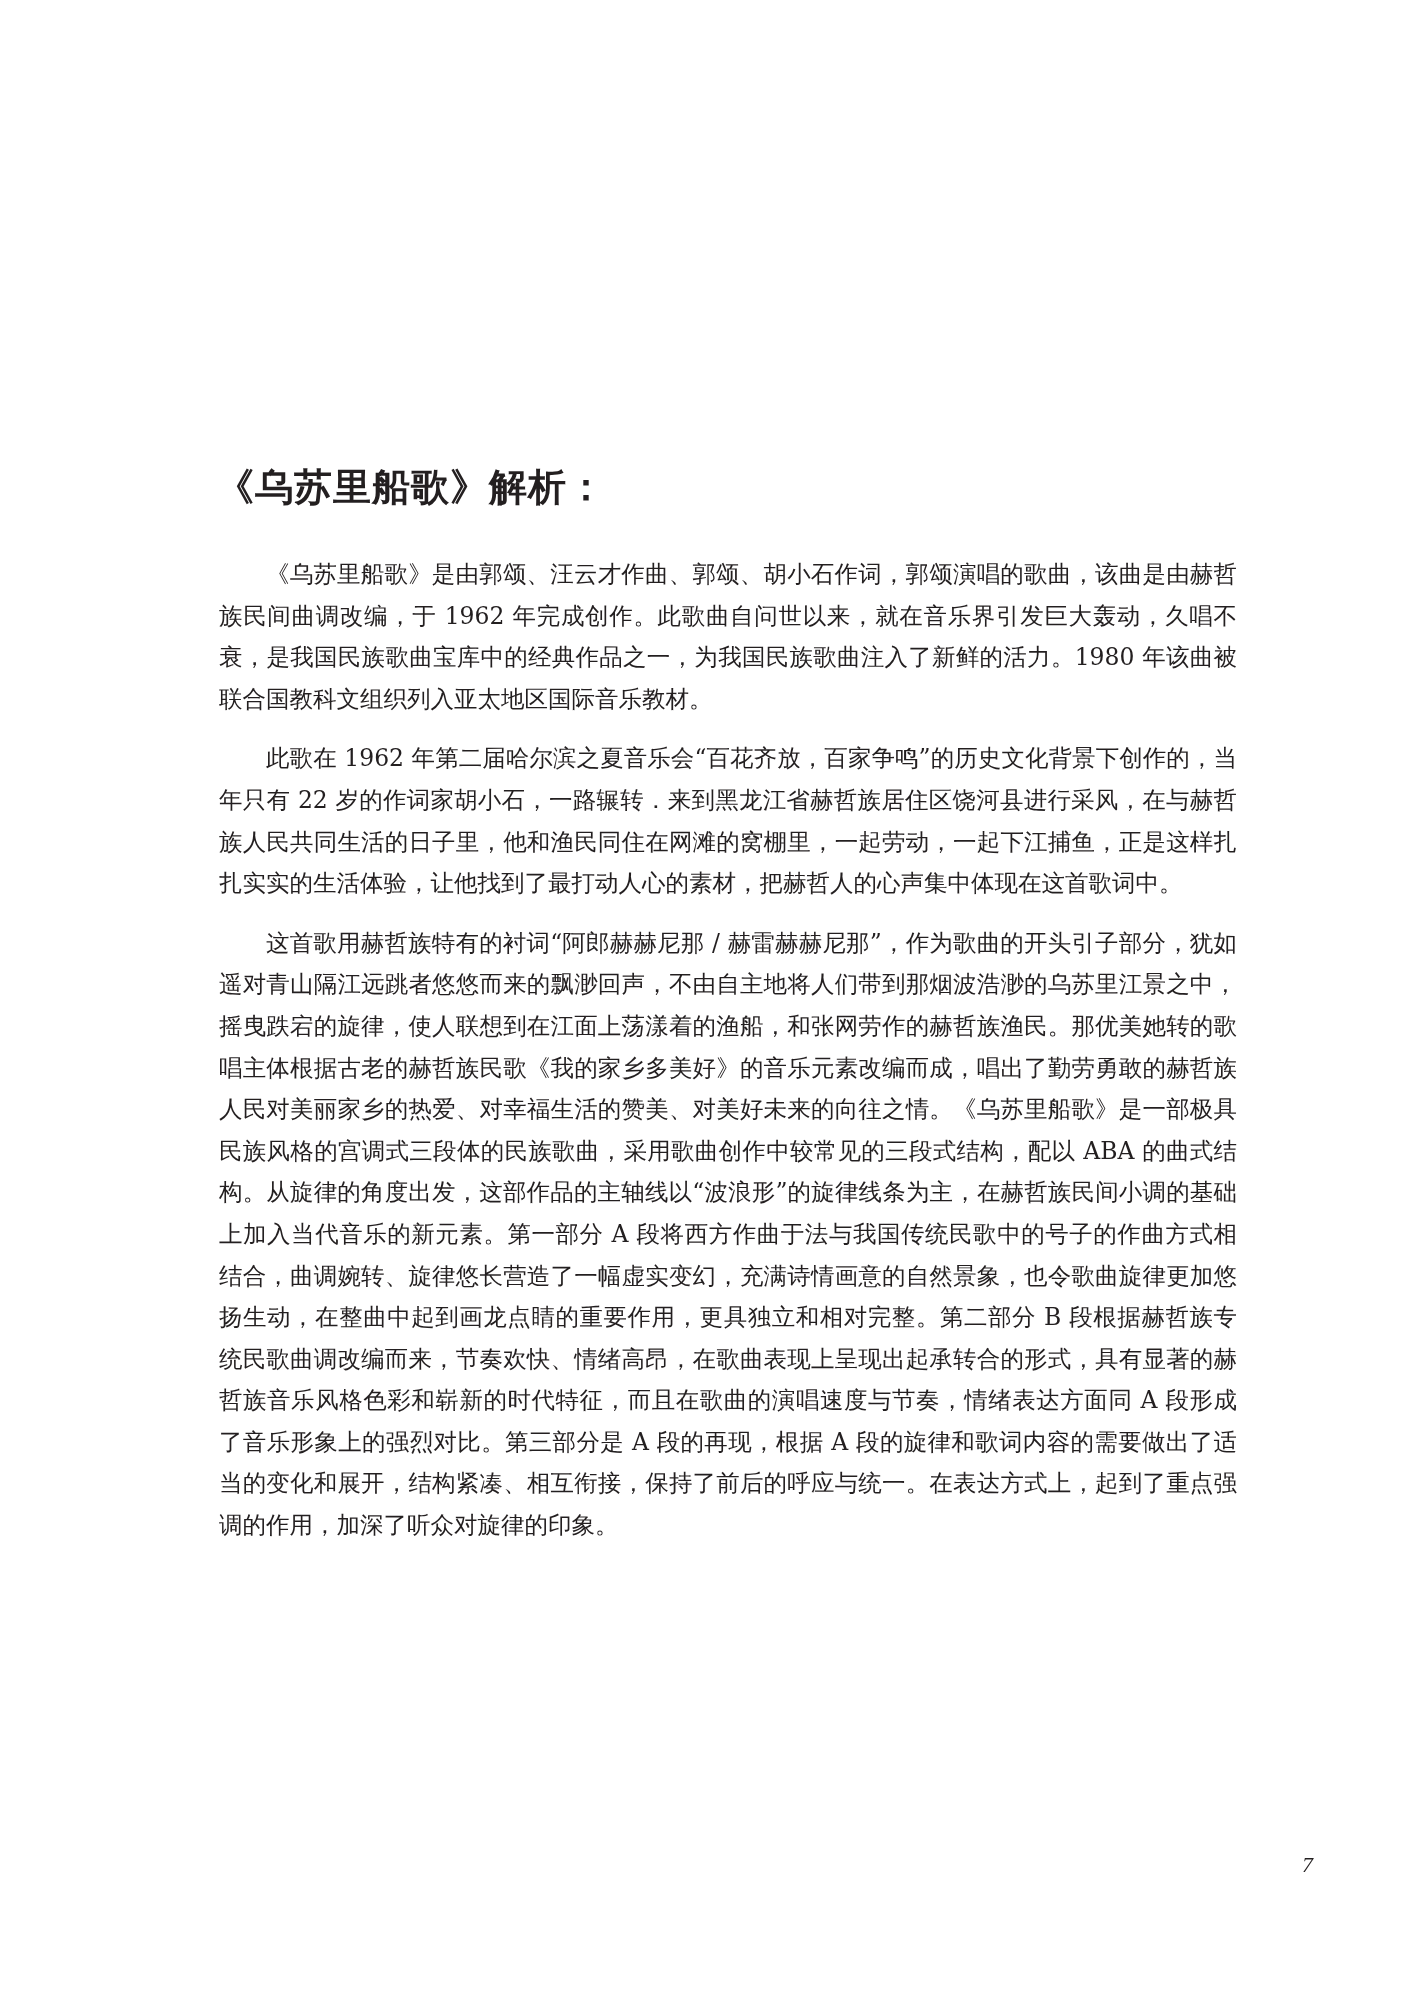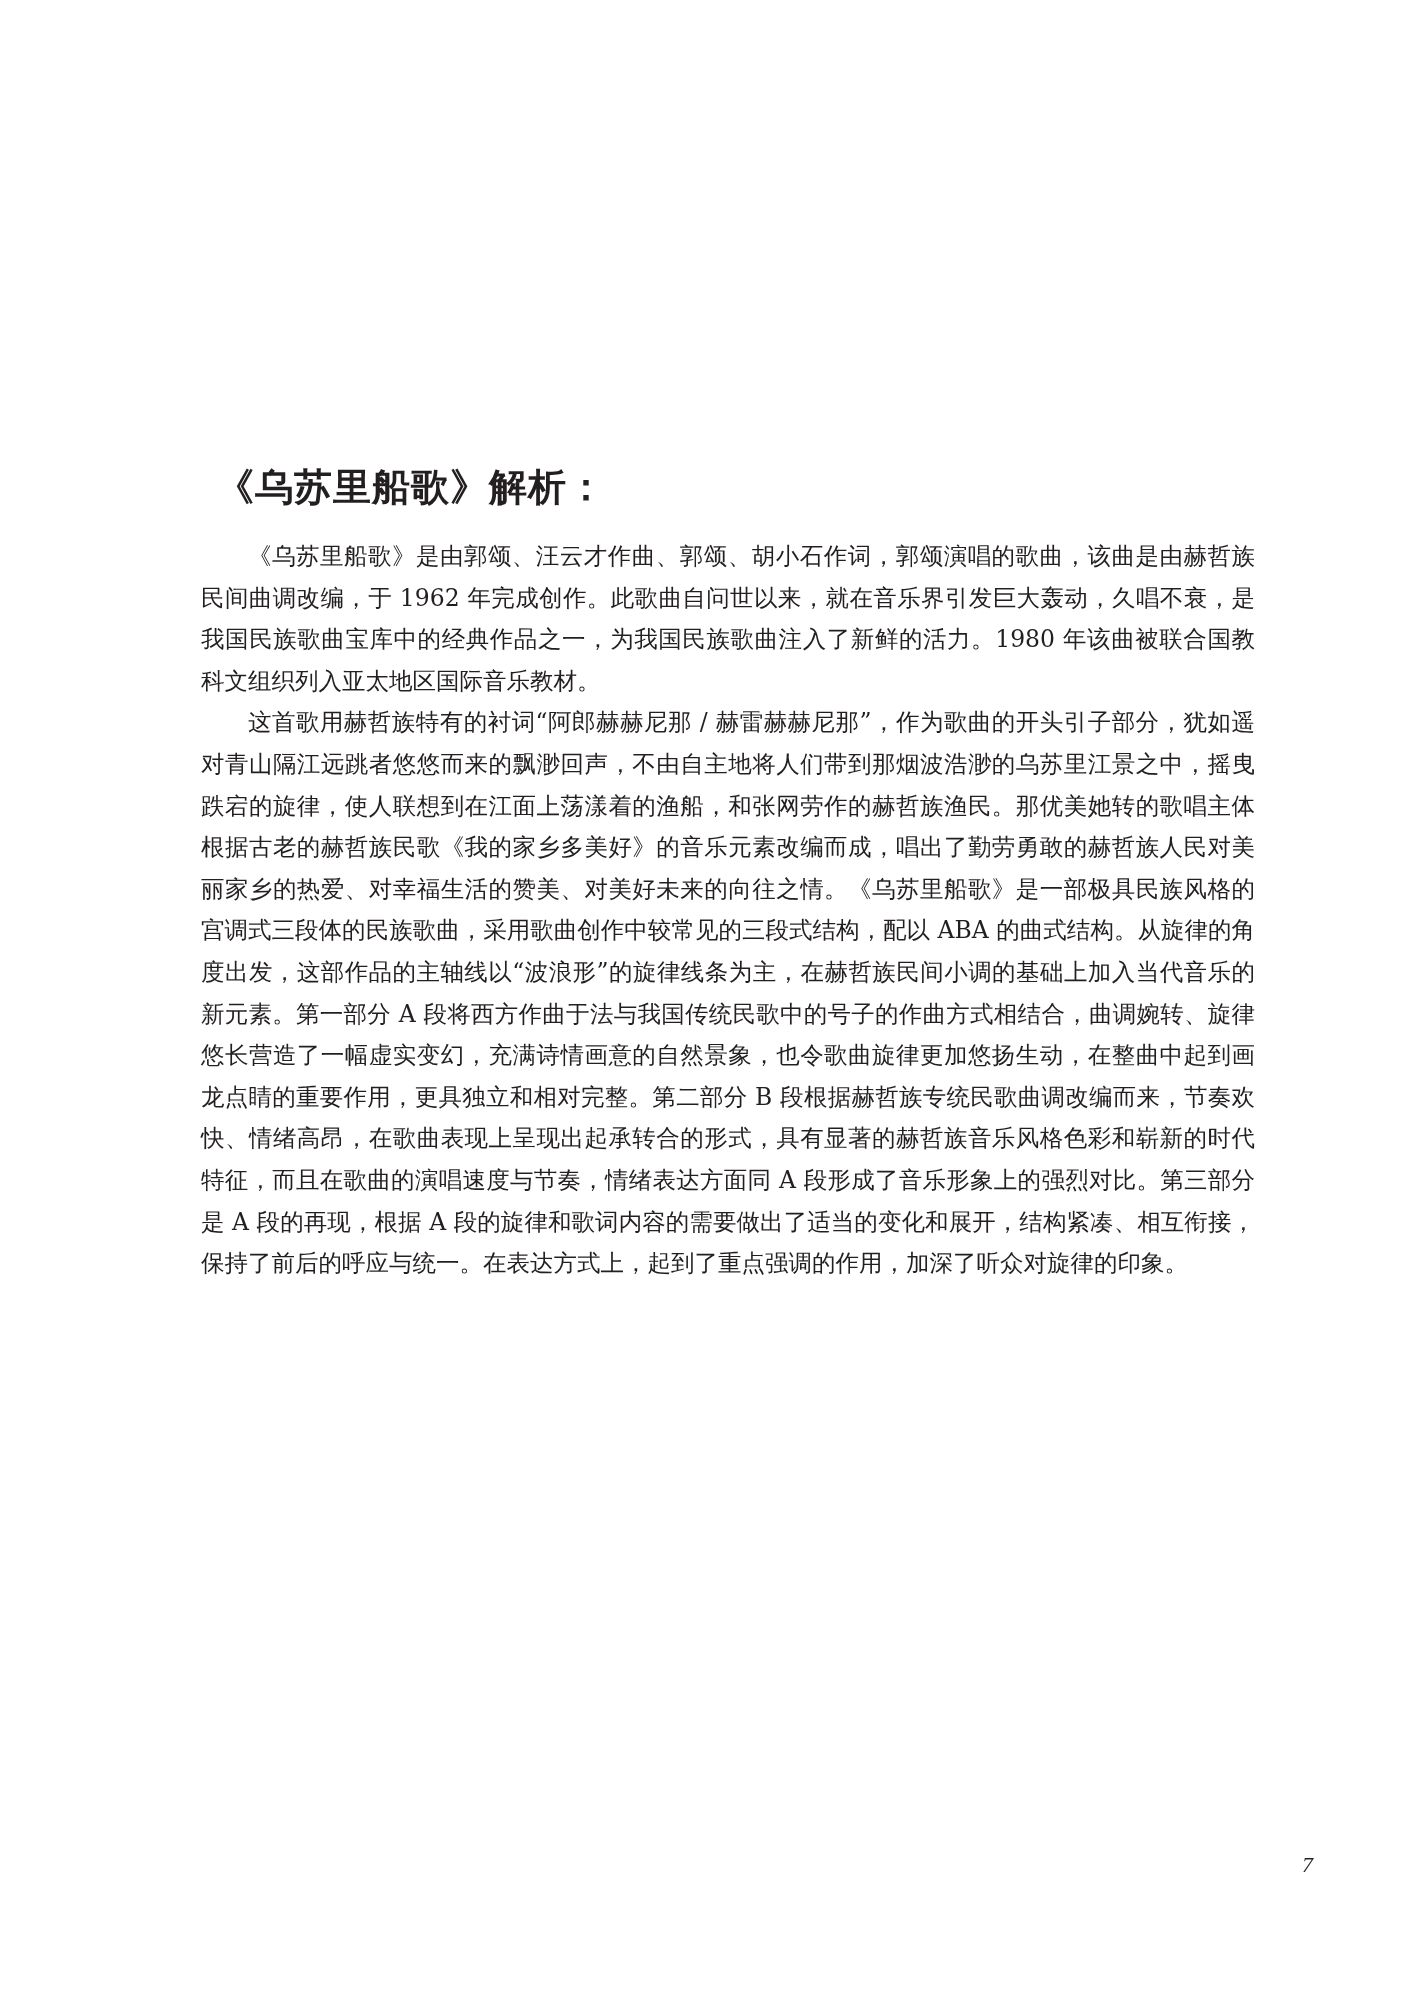"《乌苏里船歌》是由郭颂、汪云才作曲、郭颂、胡小石作词，郭颂演唱的歌曲，该曲是由赫" .para { margin: 0 -> 18px }
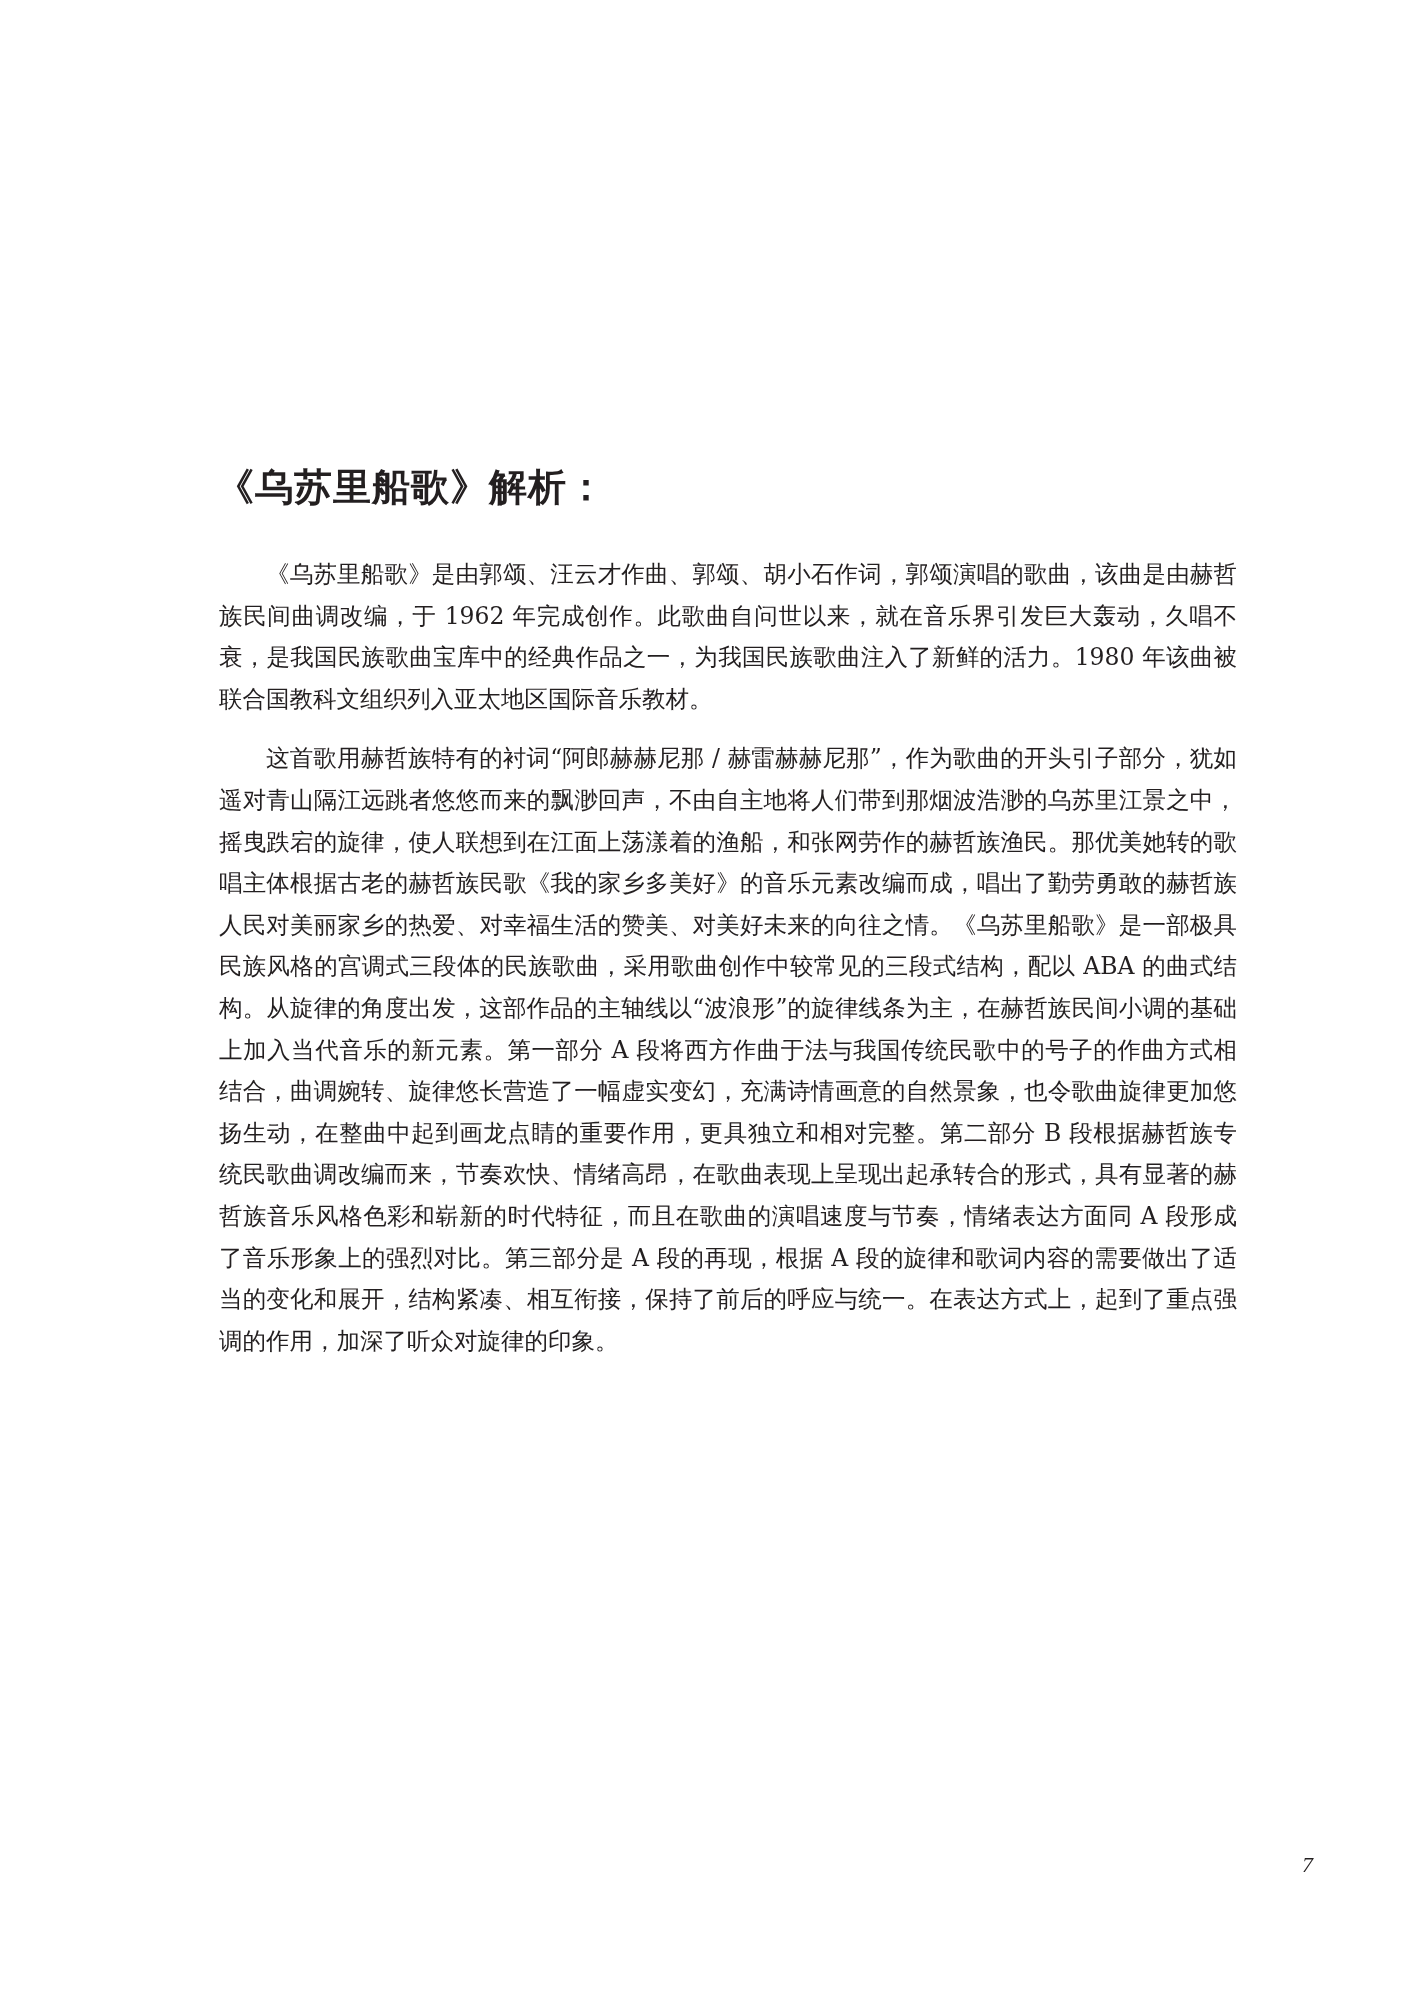"此歌在 1962" p.para { html: none -> <p>此歌在 1962 年第二届哈尔滨之夏音乐会“百花齐放，百家争鸣”的历史文化背景下创作的，当年只有 22 岁的作词家胡小石，一路辗转．来到黑龙江省赫哲族居住区饶河县进行采风，在与赫哲族人民共同生活的日子里，他和渔民同住在网滩的窝棚里，一起劳动，一起下江捕鱼，正是这样扎扎实实的生活体验，让他找到了最打动人心的素材，把赫哲人的心声集中体现在这首歌词中。</p> }
